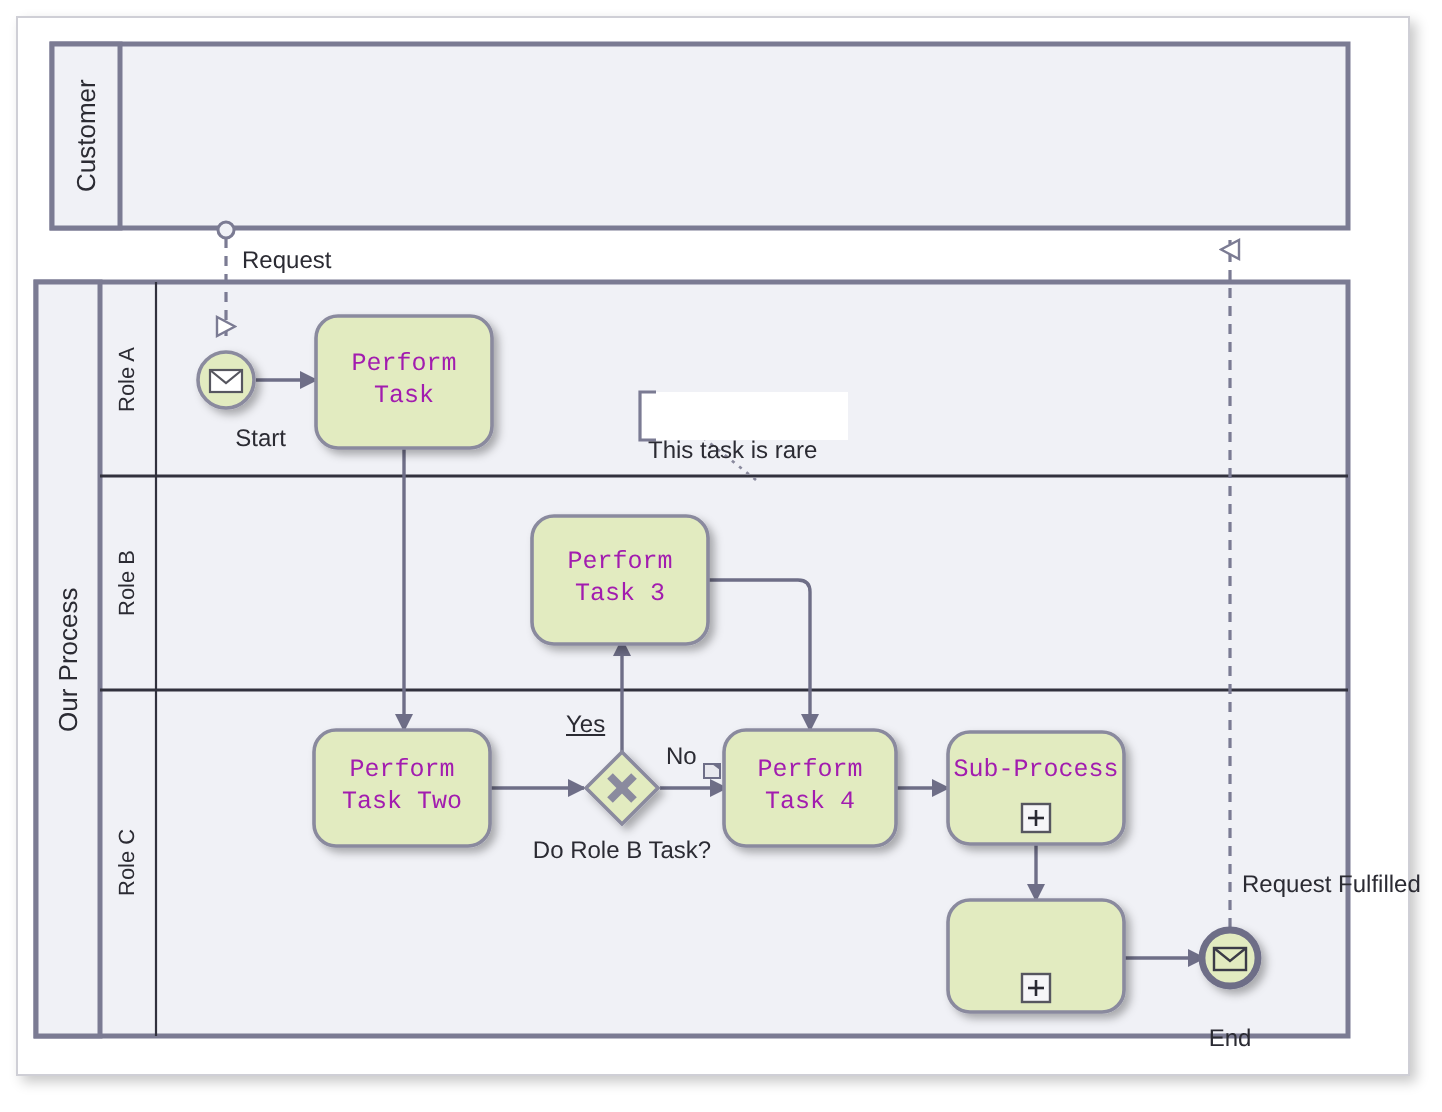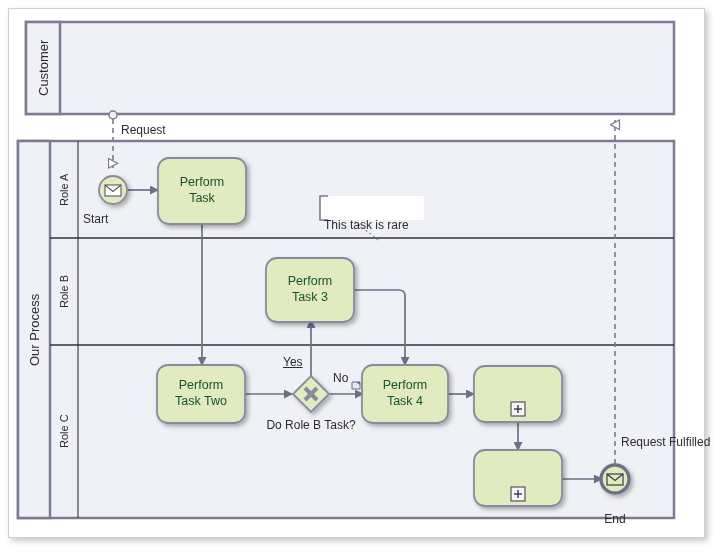"Perform" .task-label { color: #14532d -> #a21caf; font-family: none -> Liberation Mono, monospace }
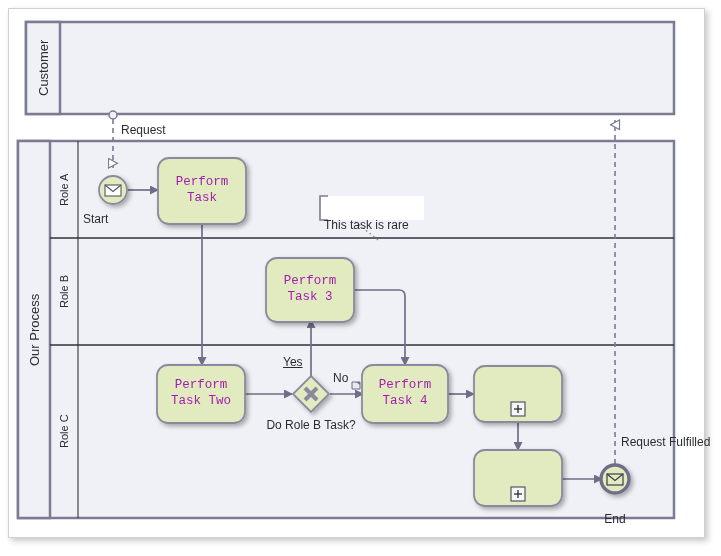"Start" div.lbl { text-align: left -> right }
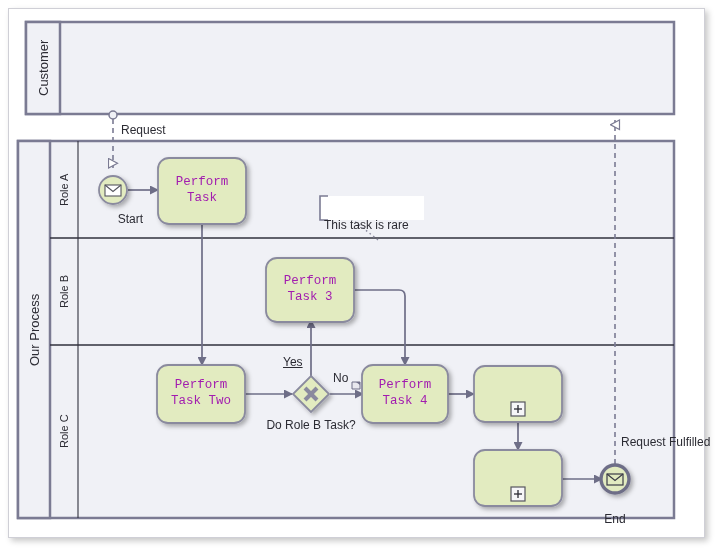"Sub-Process" div.lbl { html: none -> <div> <span>Sub-Process</span> </div> }
